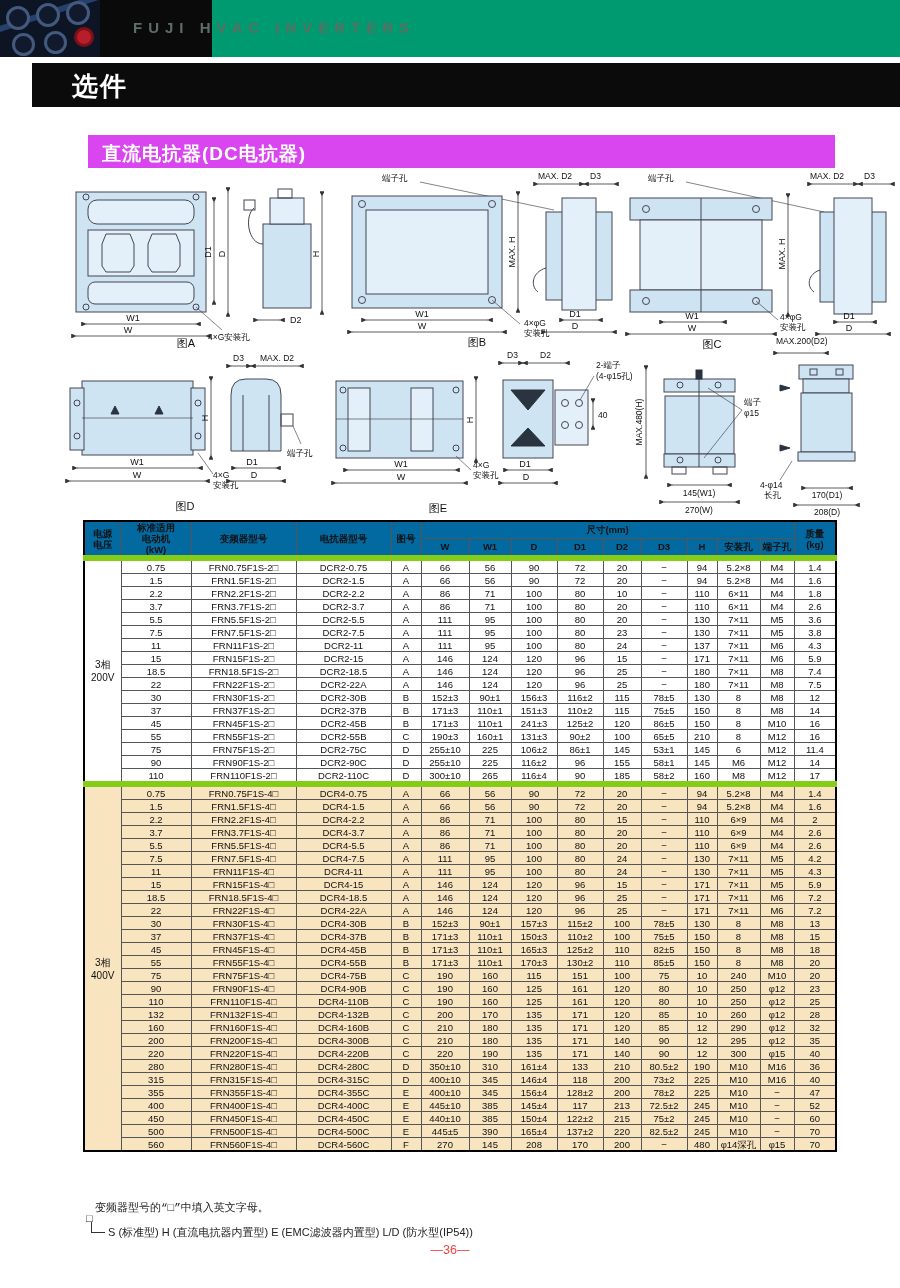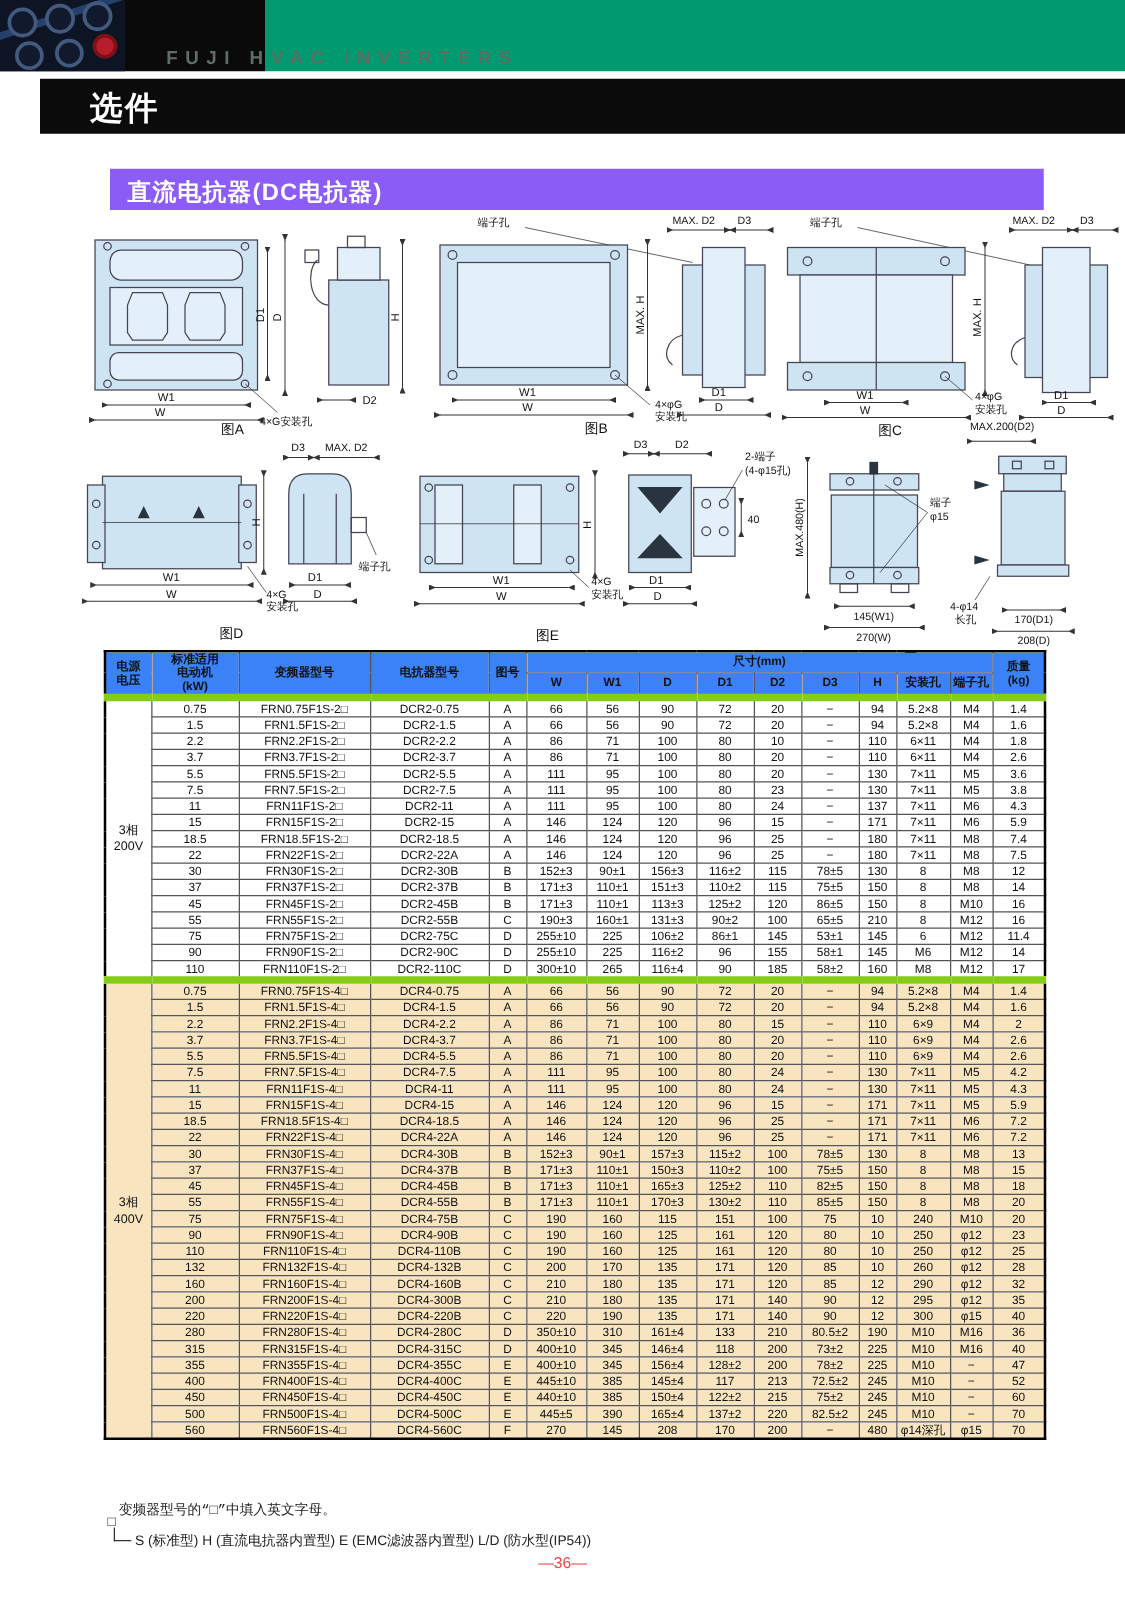"FUJI HVAC INVERTERS" .brand { margin-top: 19px -> none }
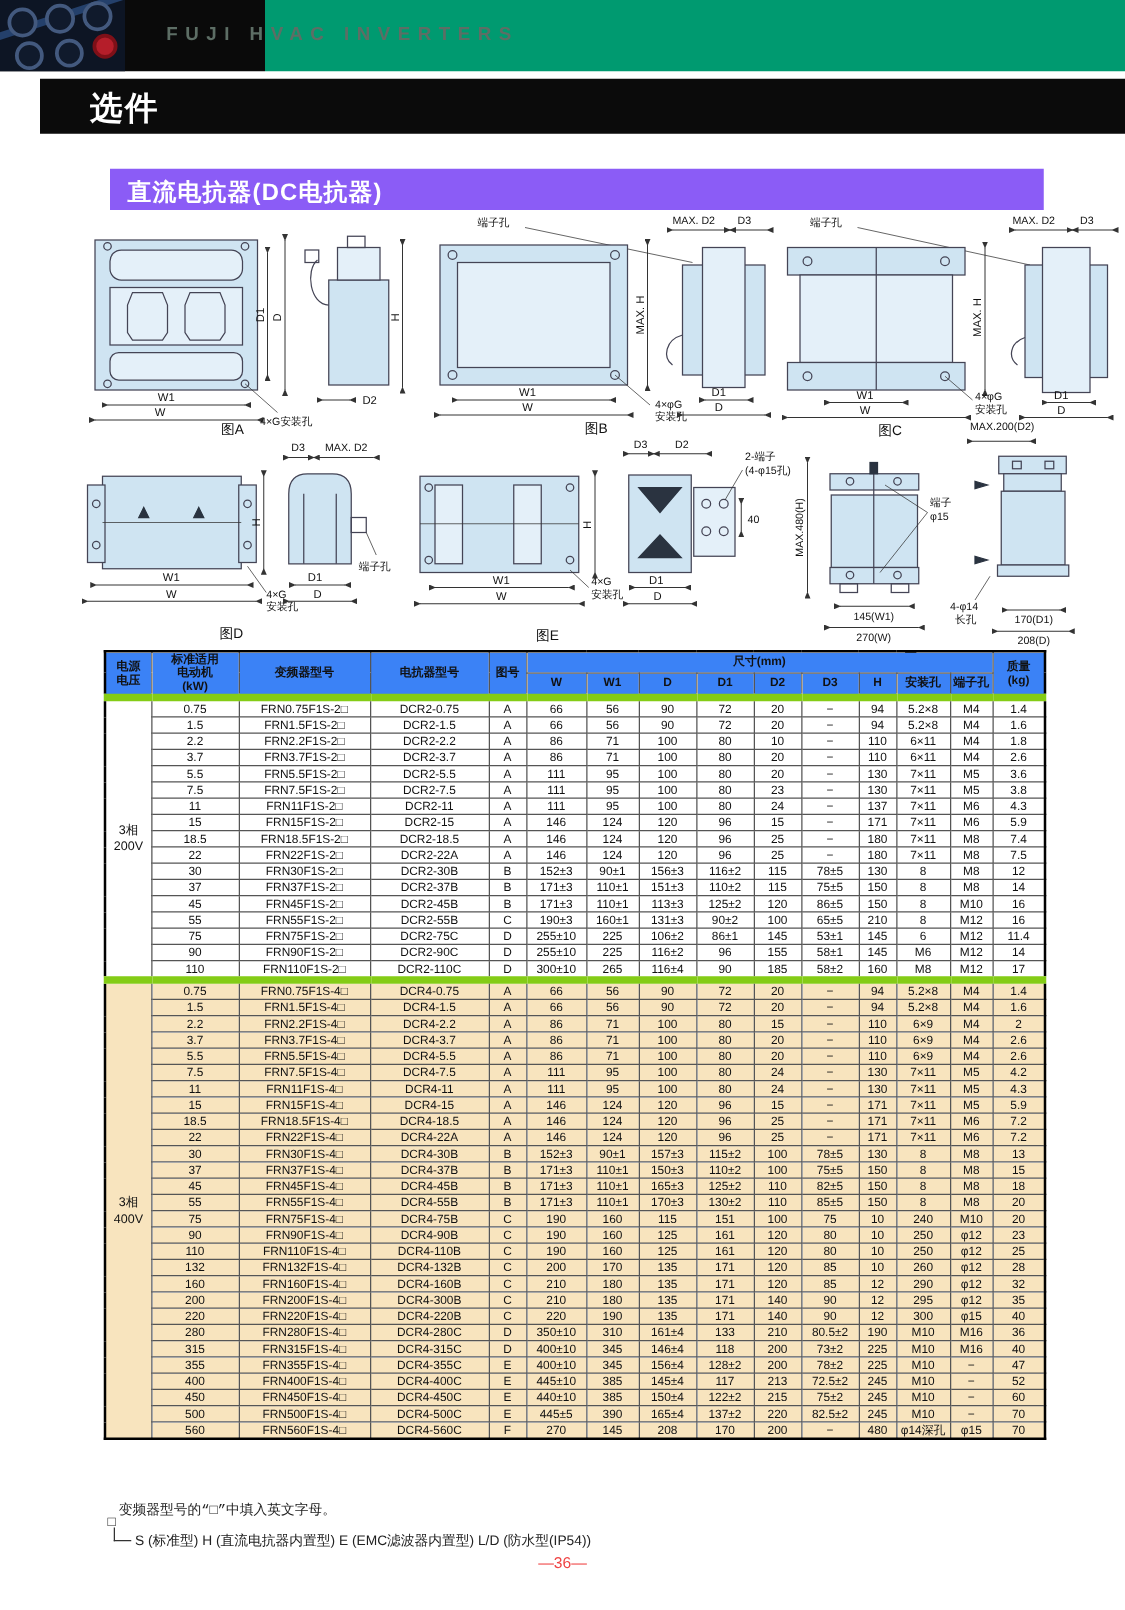"直流电抗器(DC电抗器)" .section-bar { background: #8b5cf6 -> #d946ef }
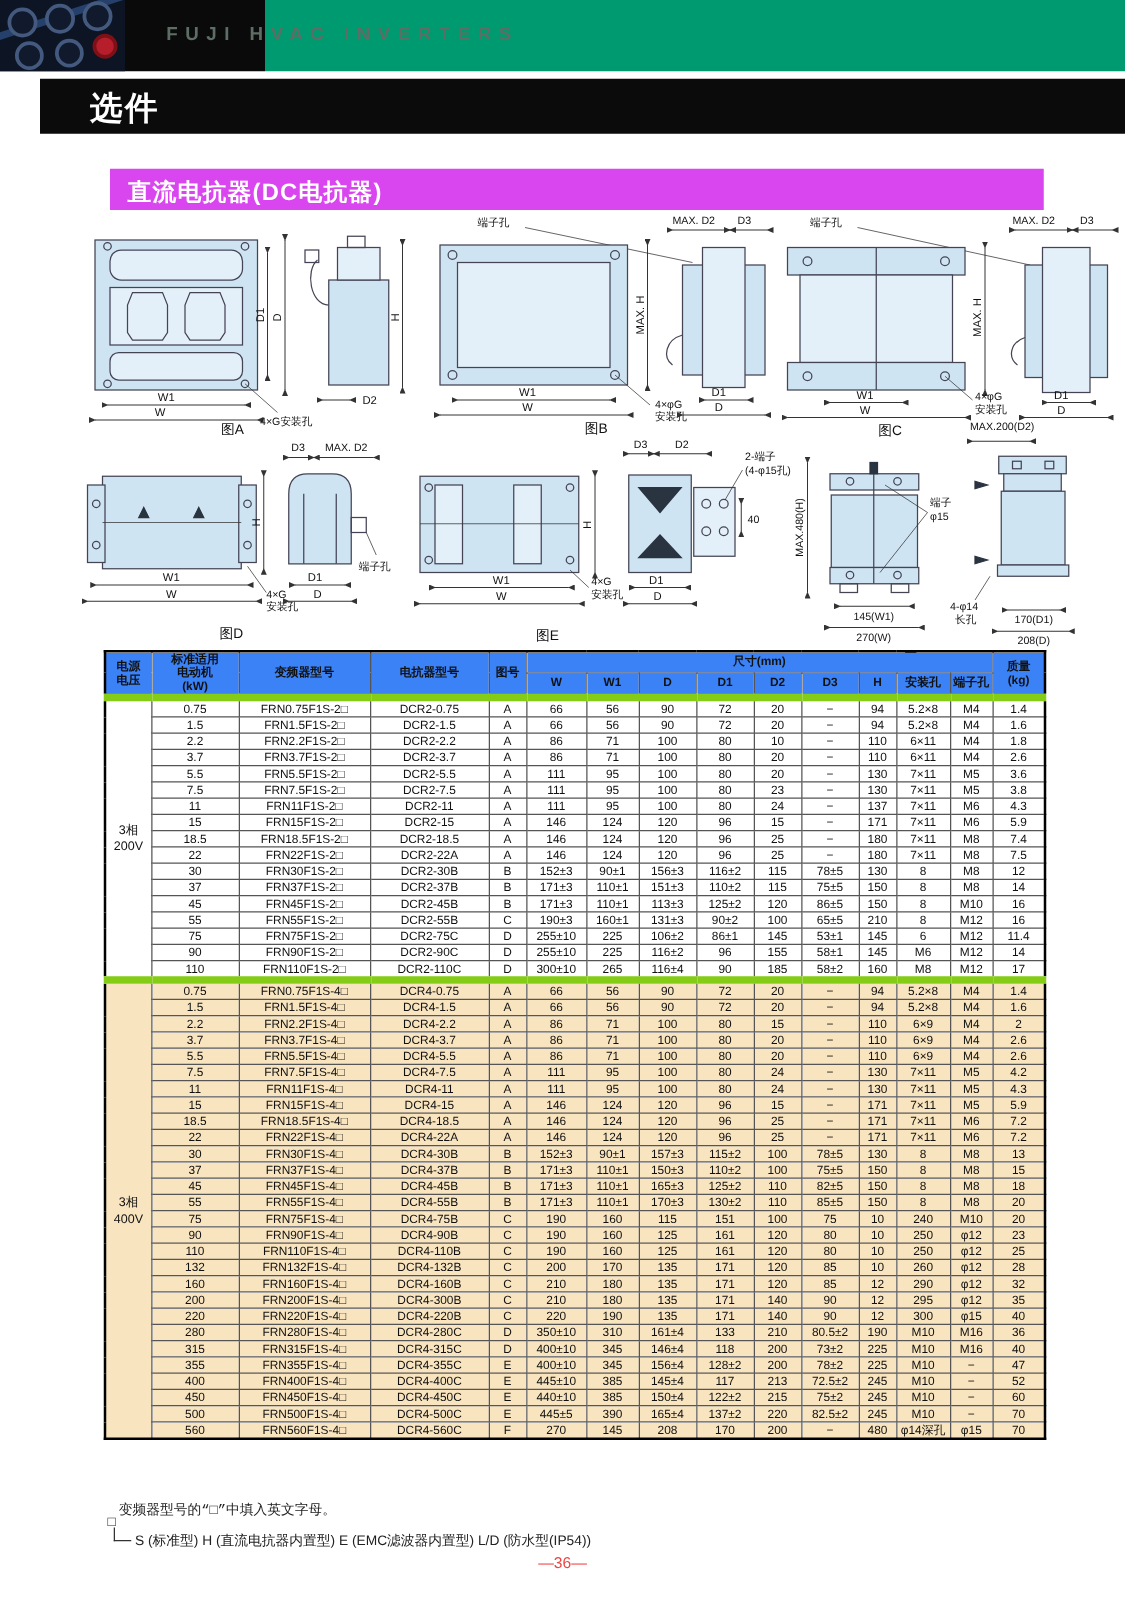"电源" .spec-table thead th { background: #3b82f6 -> #0369a1 }
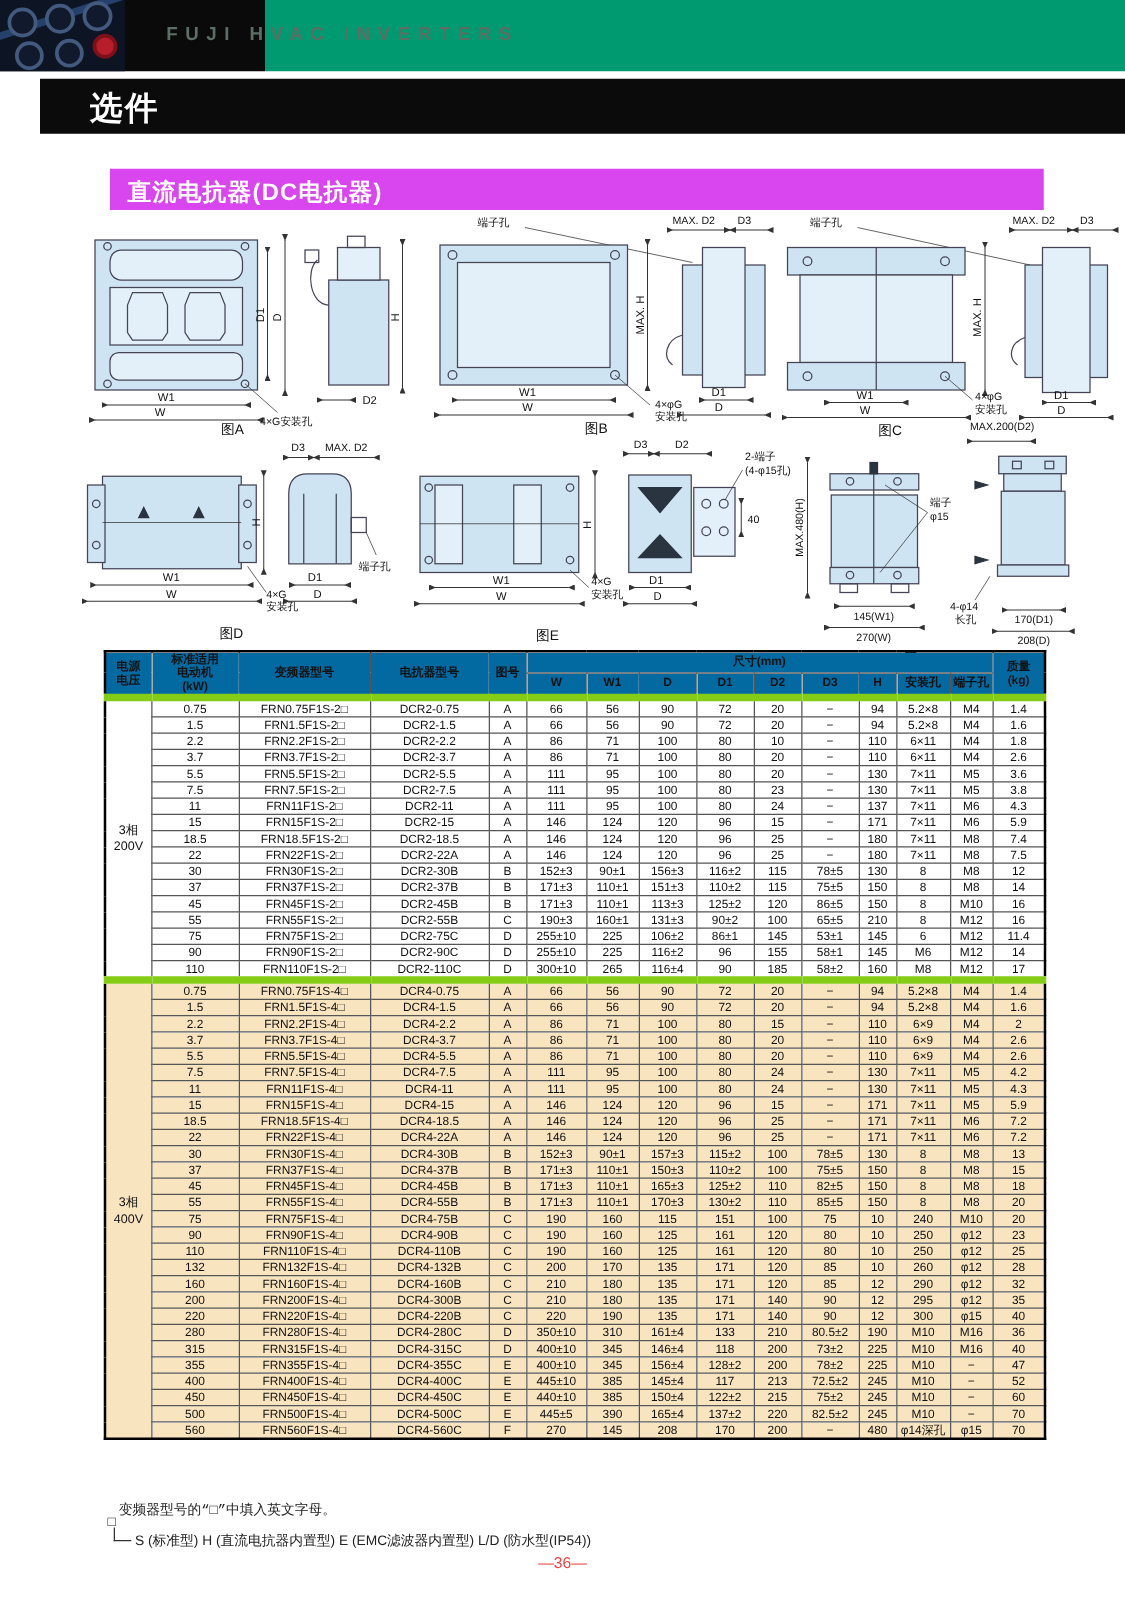"113±3" td { text: 113 -> 241 }
